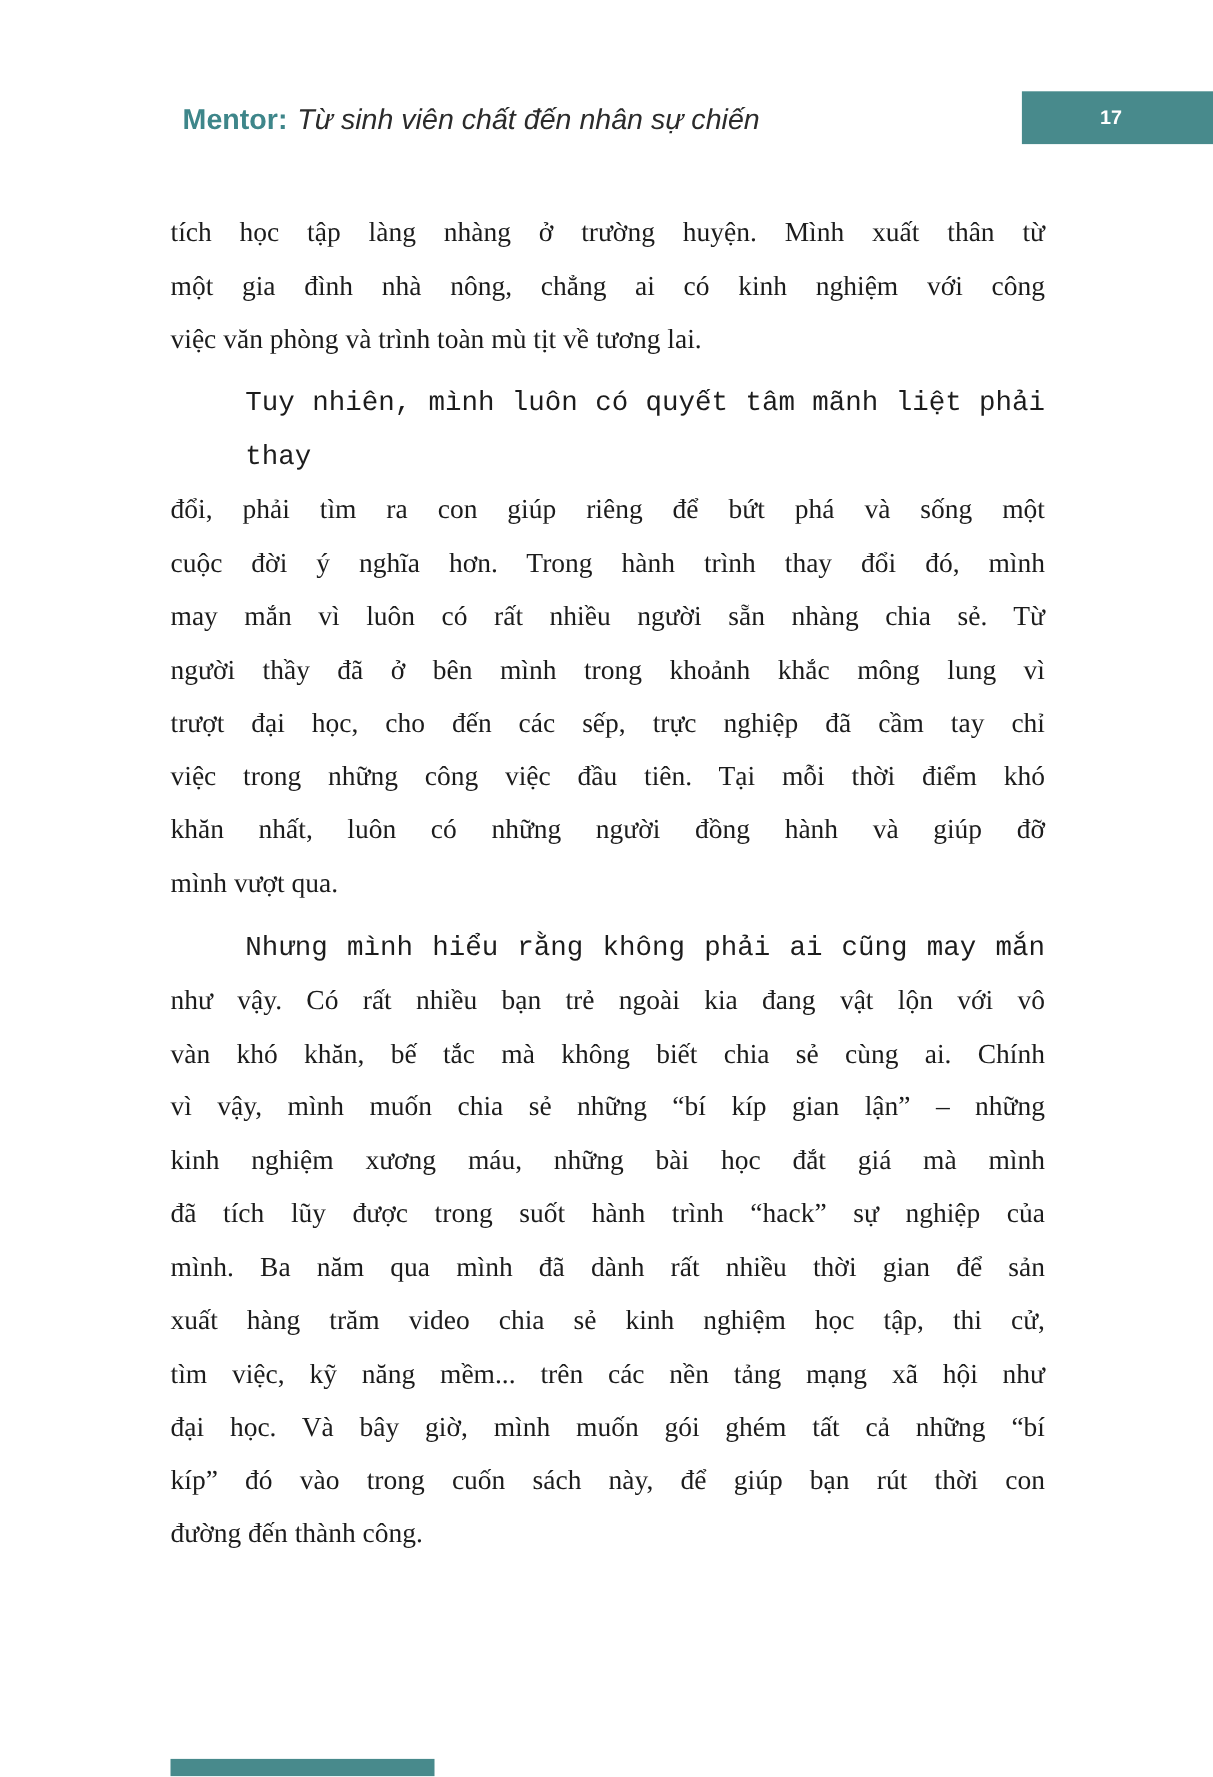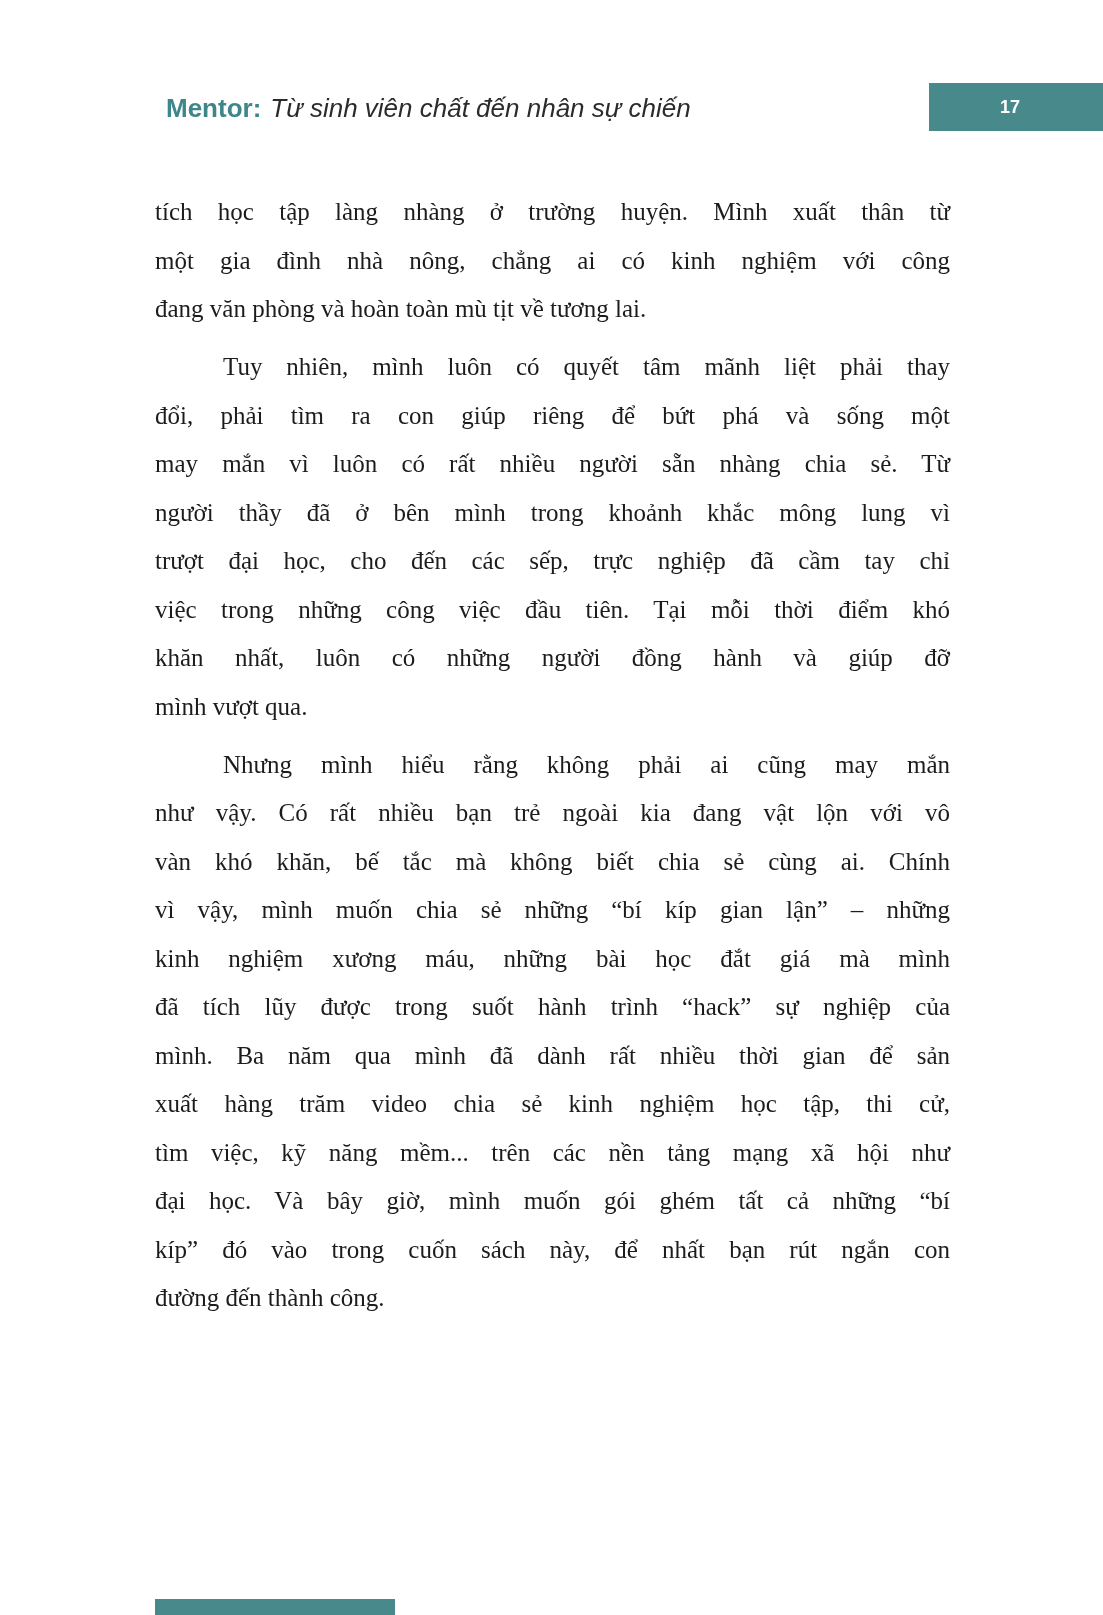"đang văn phòng và hoàn" div.line { text: đang văn phòng và hoàn -> việc văn phòng và trình }
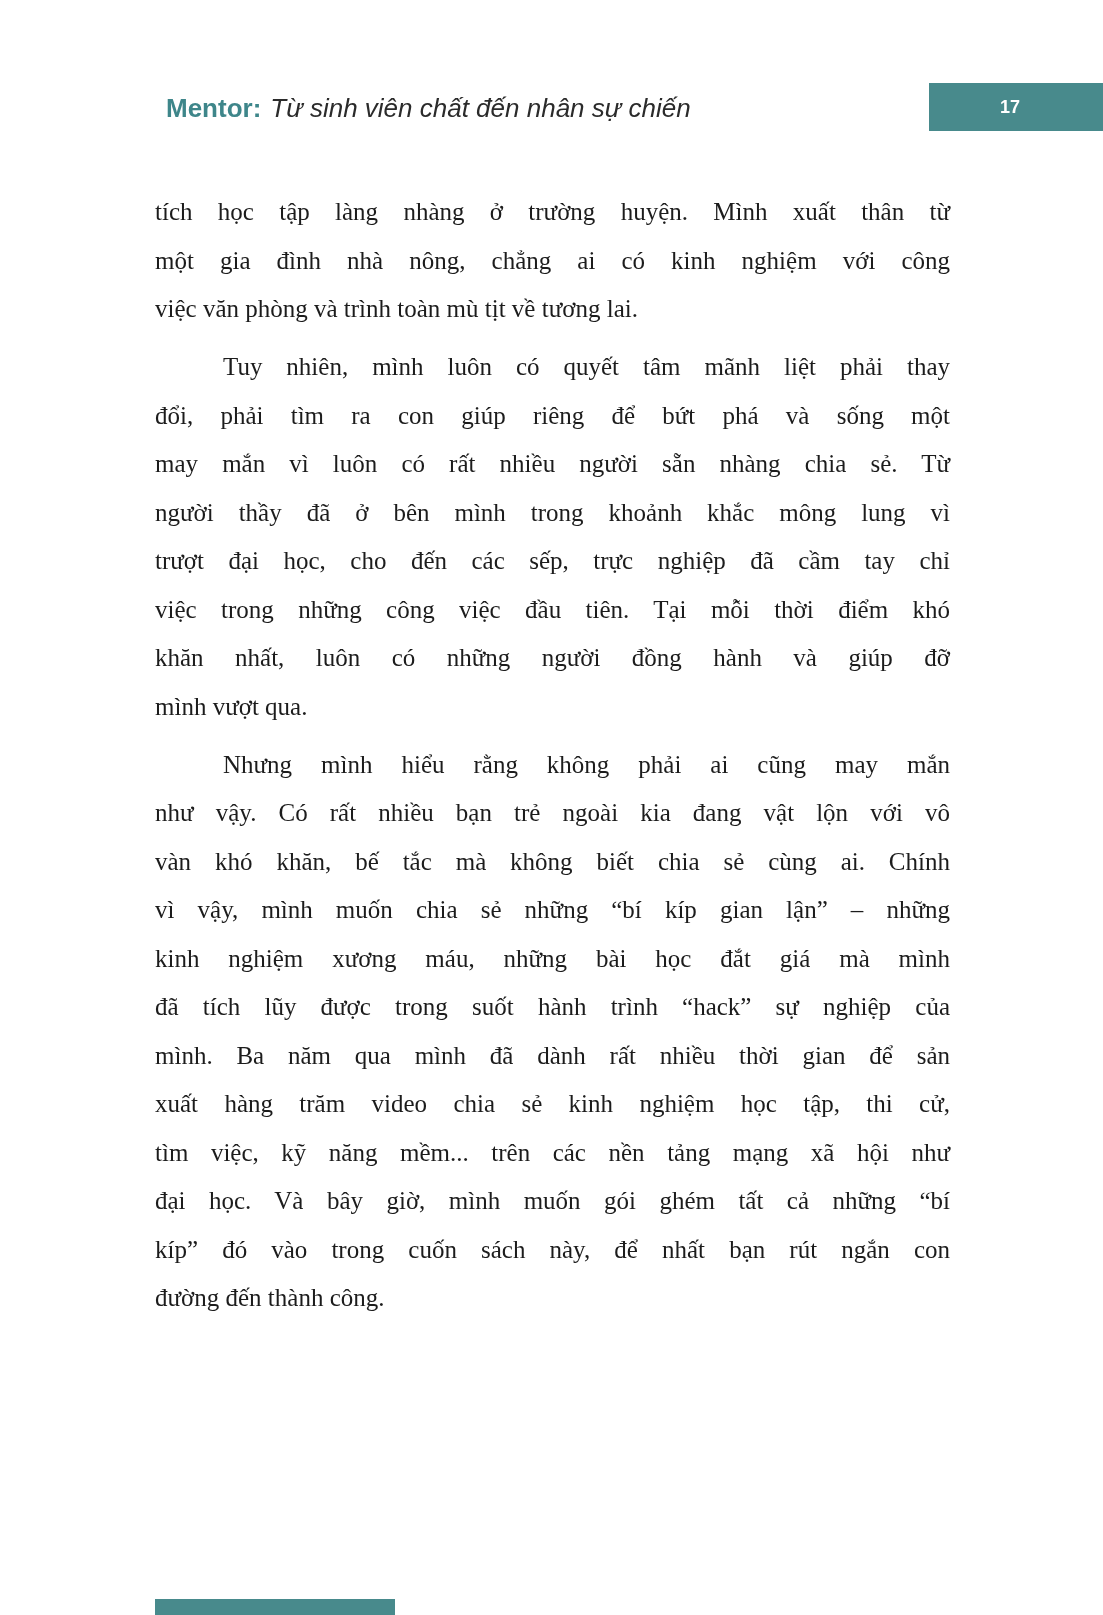"Tuy nhiên, mình luôn có" .paragraph.indented .line:first-child { font-family: none -> Liberation Mono, monospace }
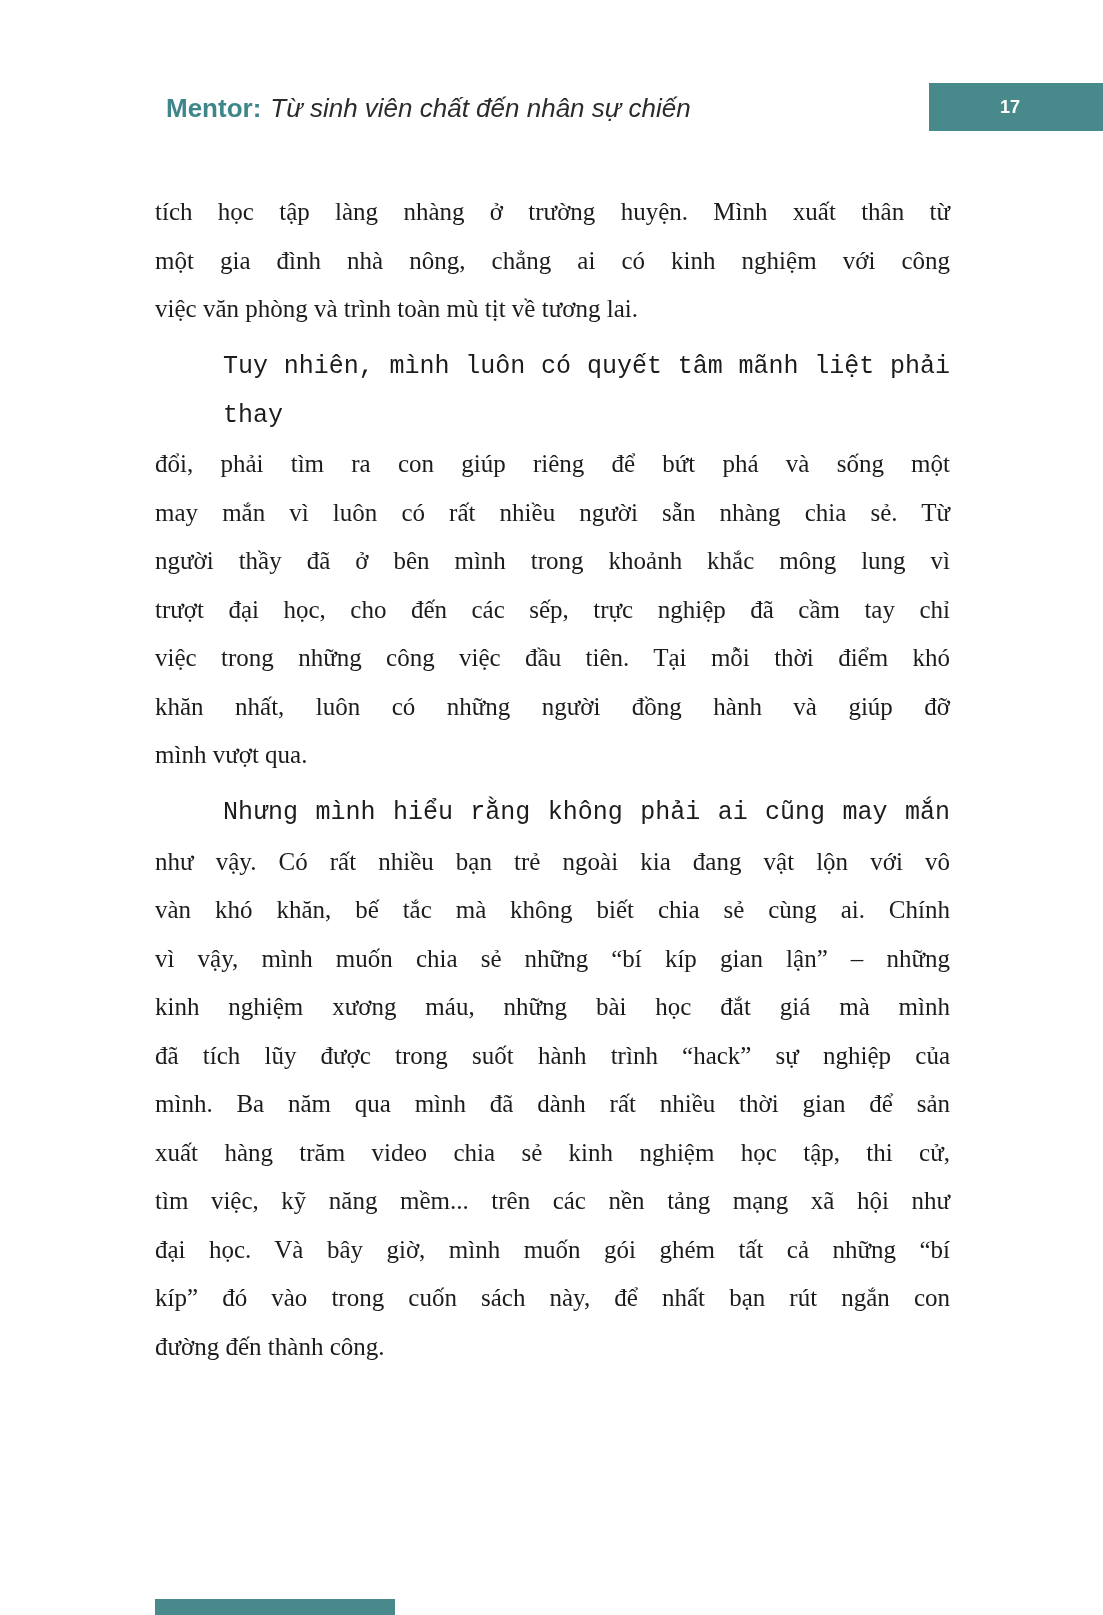"cuộc đời ý nghĩa hơn." div.line { html: none -> <div>cuộc đời ý nghĩa hơn. Trong hành trình thay đổi đó, mình</div> }
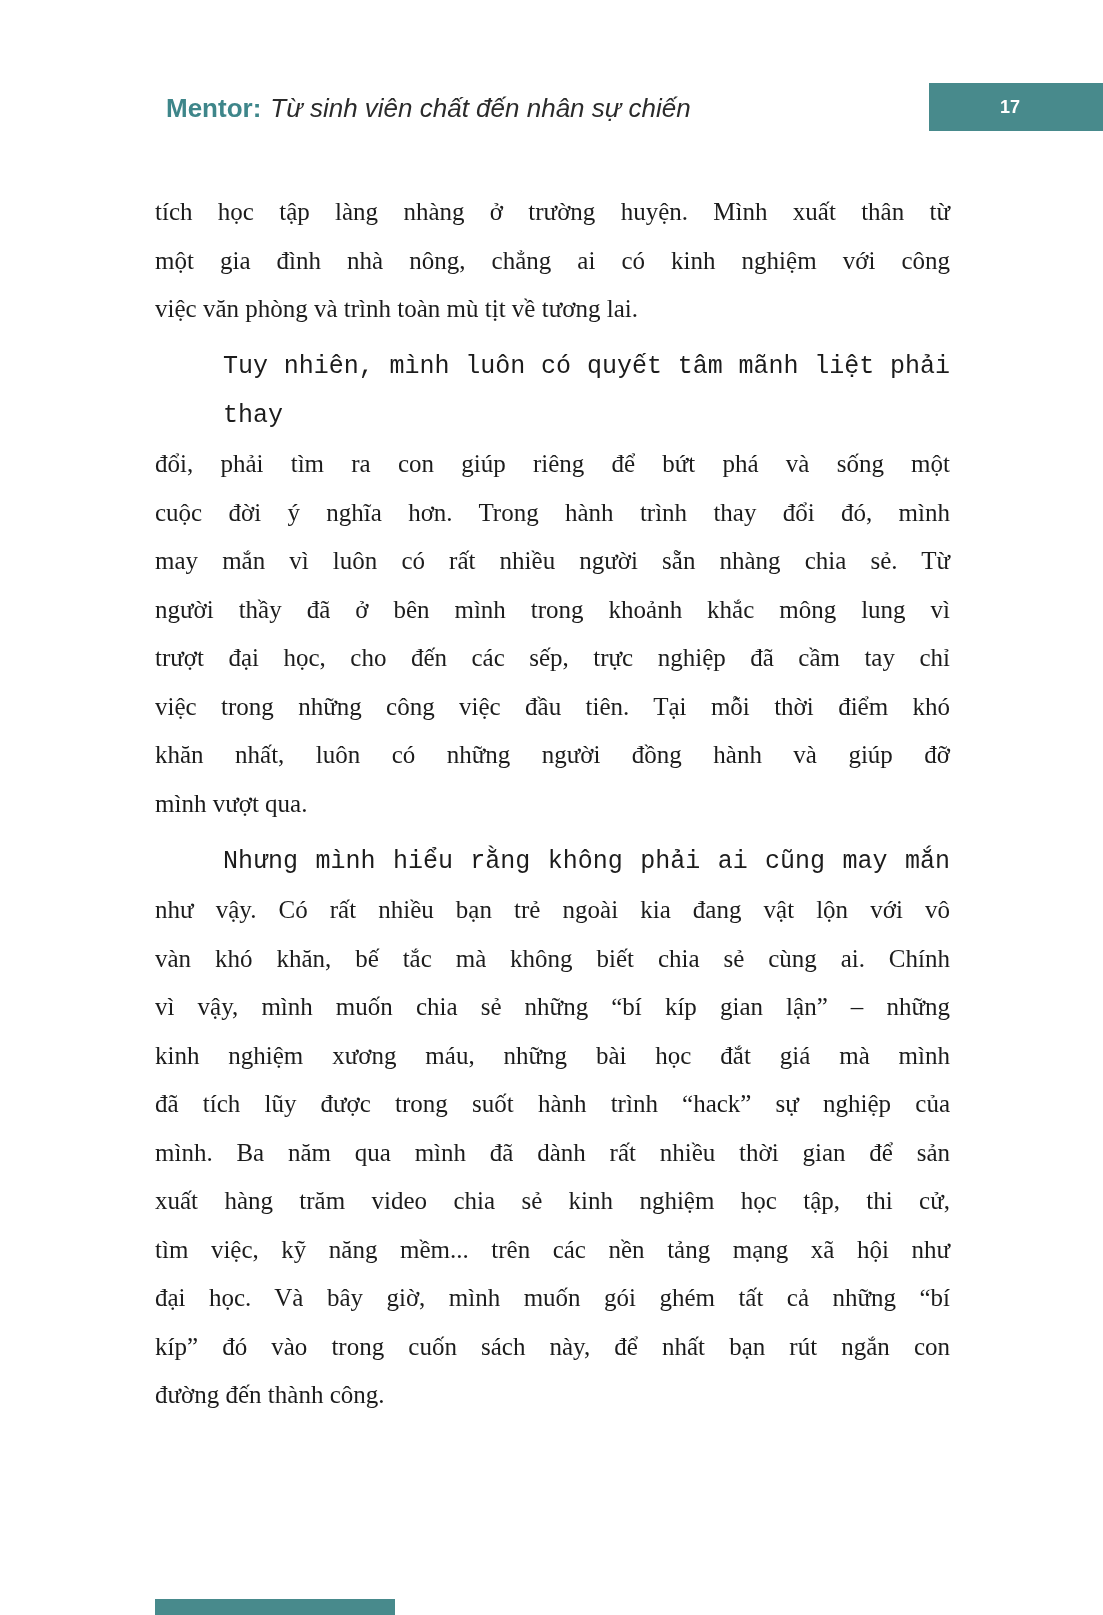"kíp” đó vào trong cuốn" div.line { text: nhất bạn rút ngắn -> giúp bạn rút thời }
